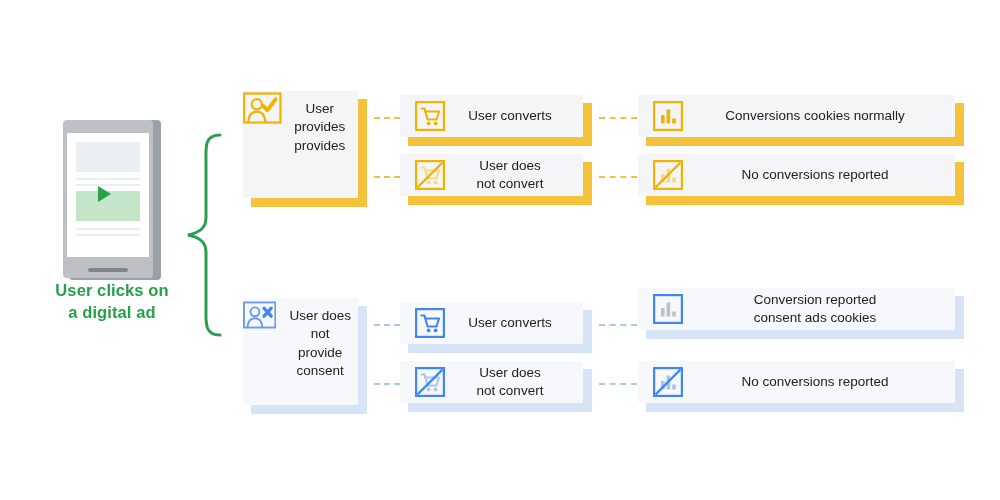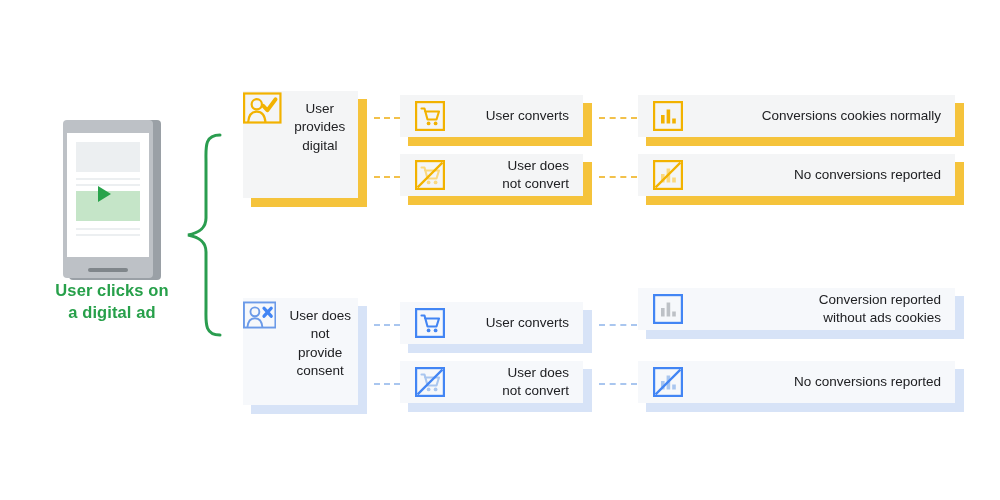"User converts" .card.small .card-text { text-align: right -> center }
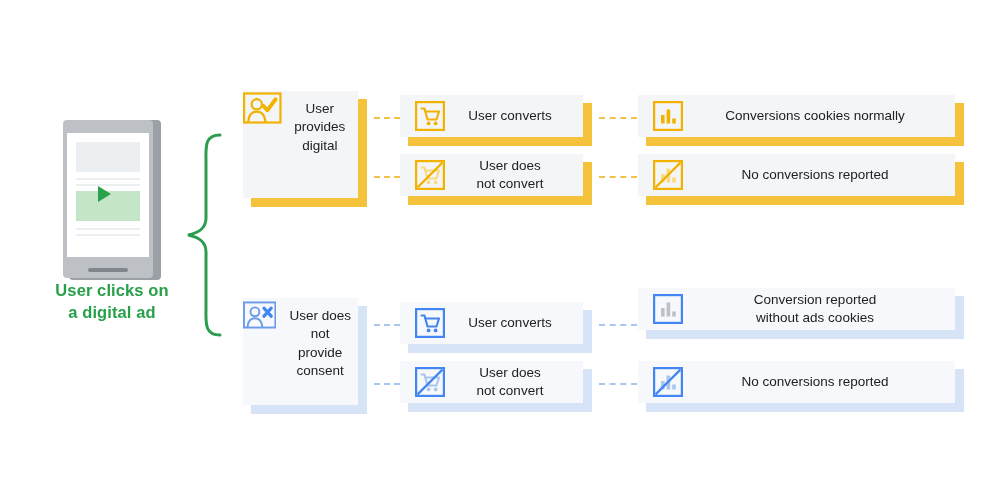"digital" div { text: digital -> provides }
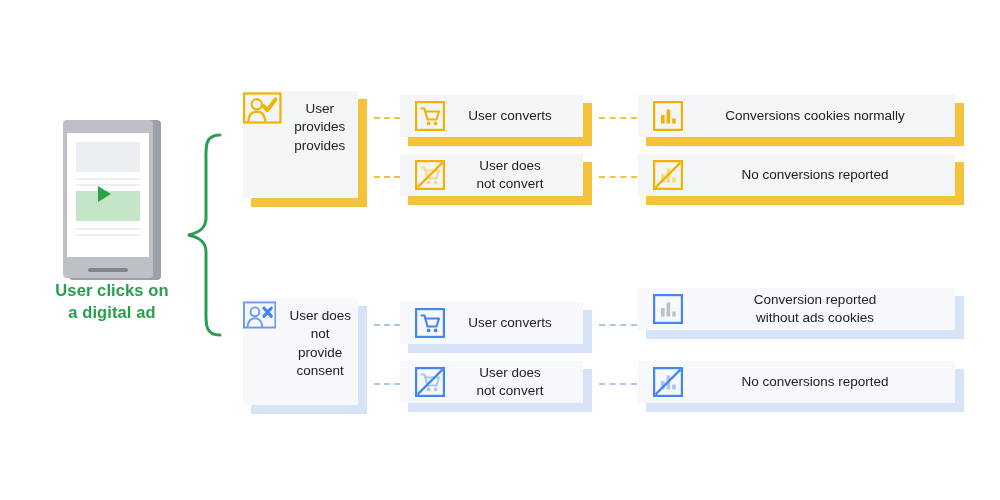"without ads cookies" div { text: without -> consent }
